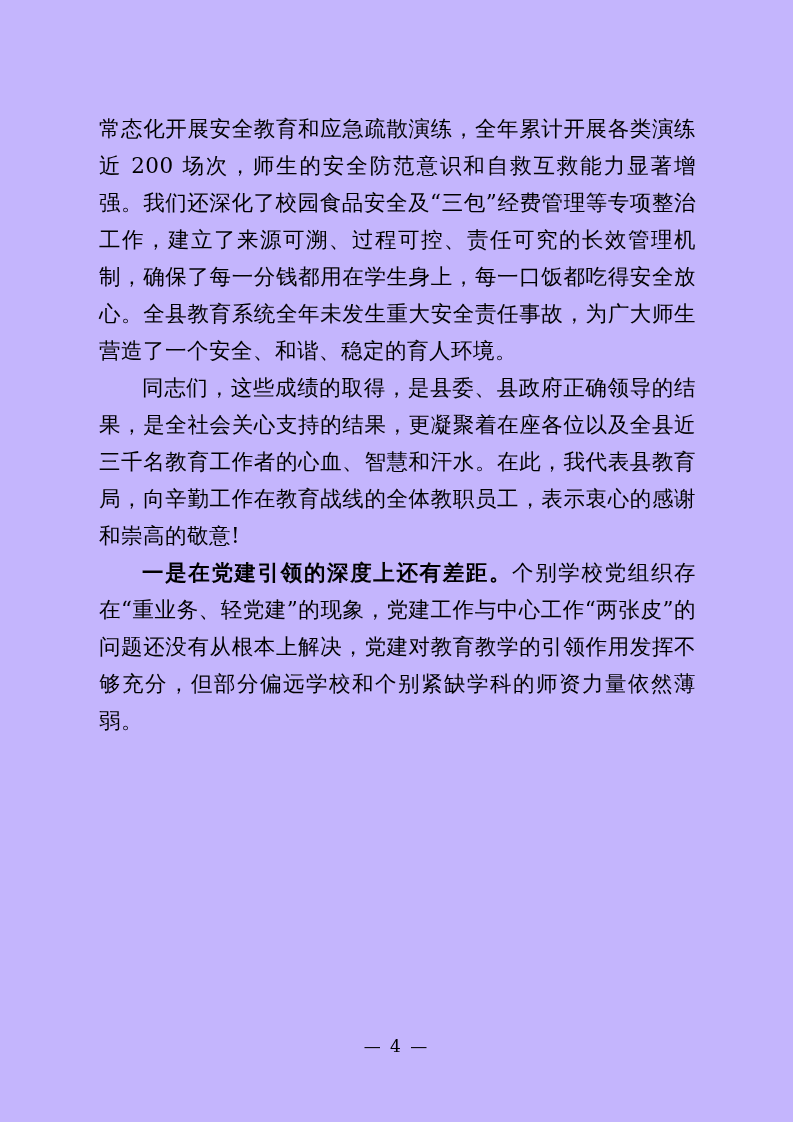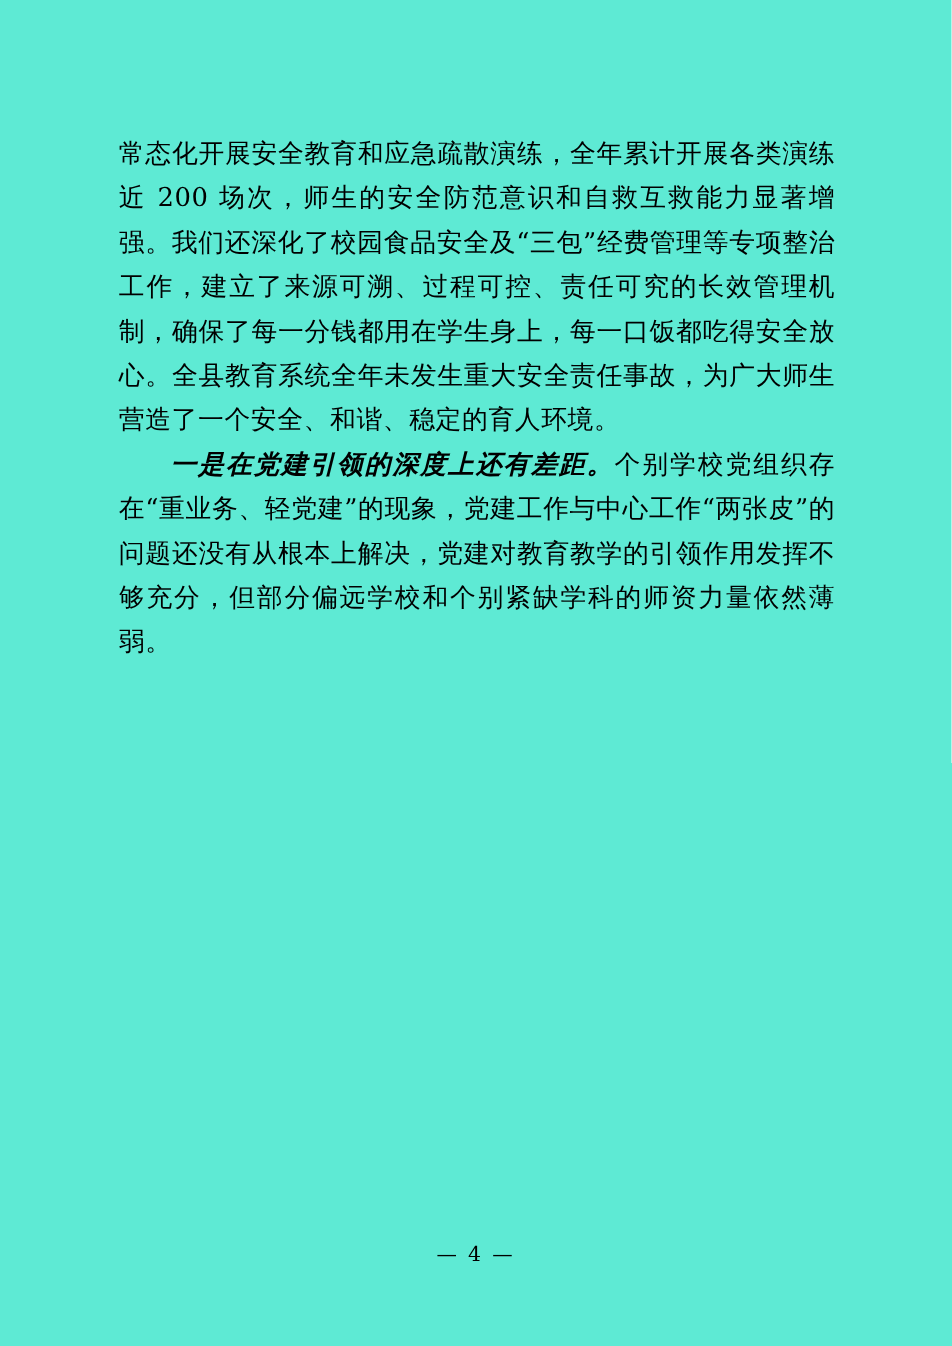"常态化开展安全教育和应急疏散演练，全年累计开展各类演练近 200" .page { background: #5eead4 -> #c4b5fd }
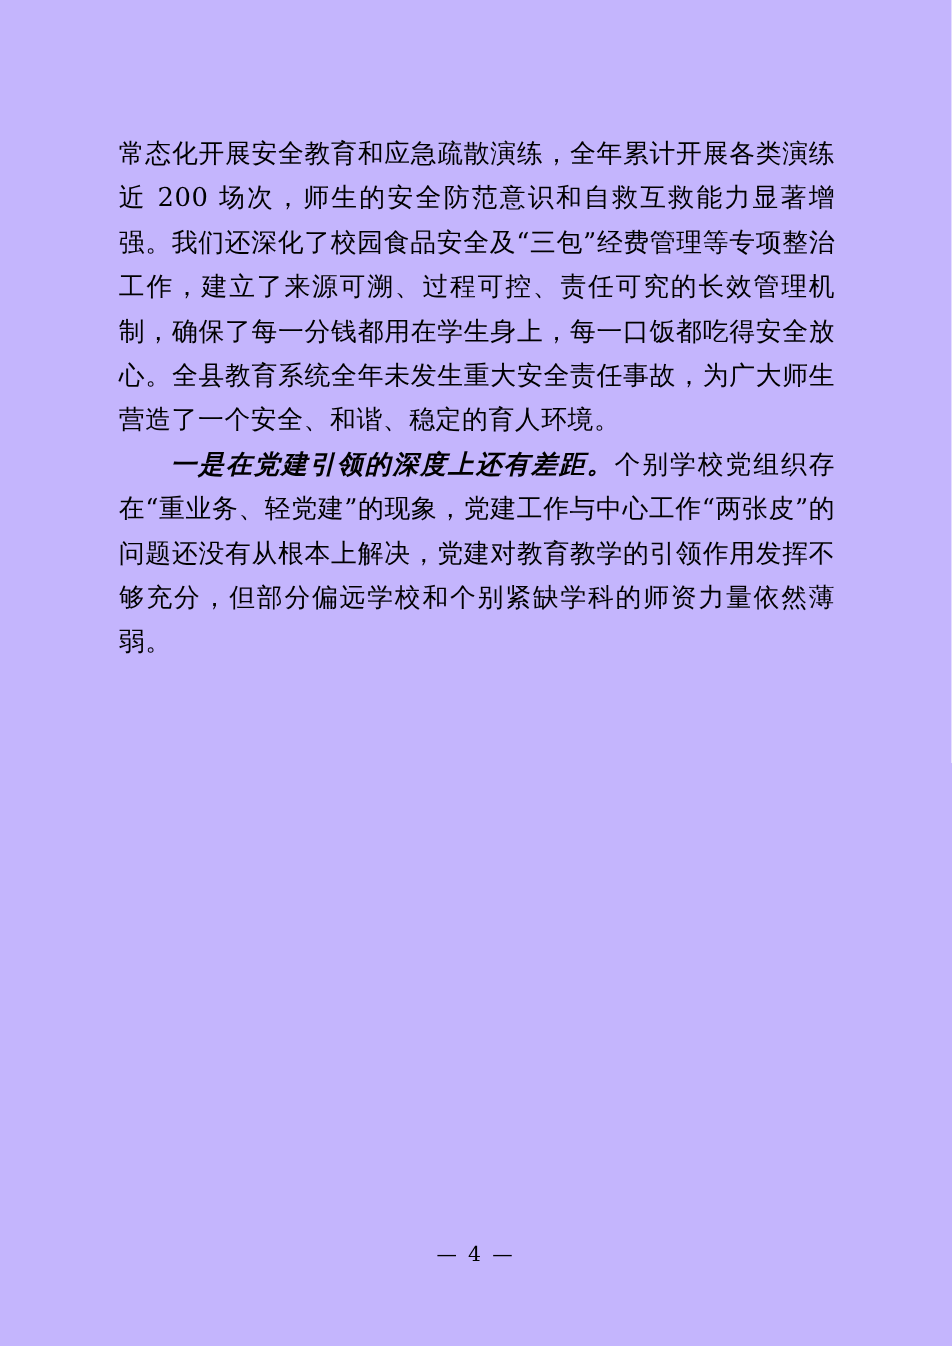"同志们，这些成绩的取得，是县委、县政府正确领导的结果，是全社会关心支持的结果，更" p.para { html: none -> <p><span>同志们，这些成绩的取得，是县委、县政府正确领导的结果，是全社会关心支持的结果，更凝聚着在座各位以及全县近三千名教育工作者的心血、智慧和汗水。在此，我代表县教育局，向辛勤工作在教育战线的全体教职员工，表示衷心的感谢和崇高的敬意!</span></p> }
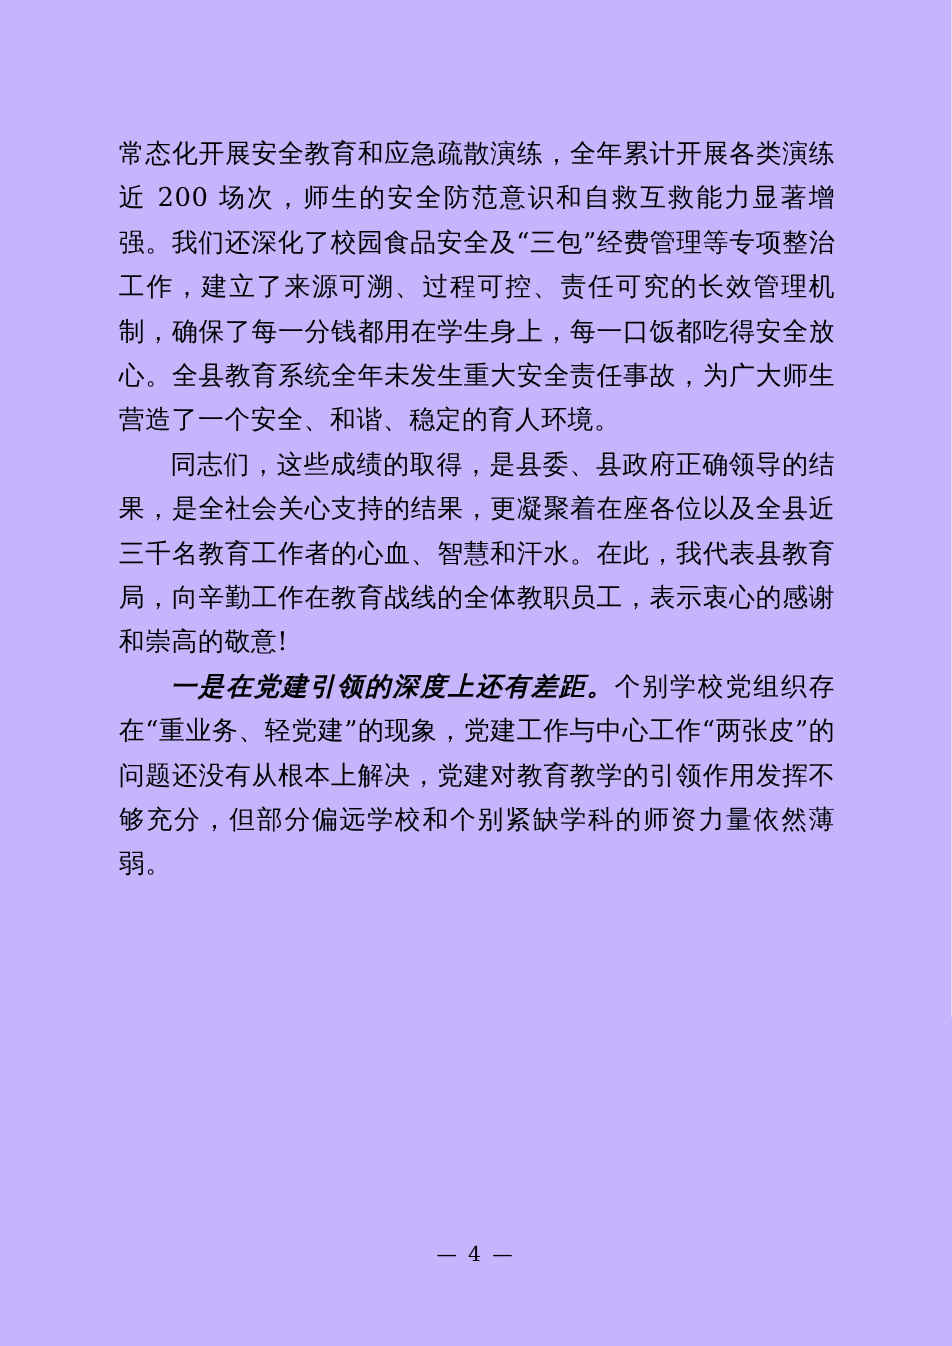"一是在党建引领的深度上还有差距。" .lead { font-style: italic -> none }
